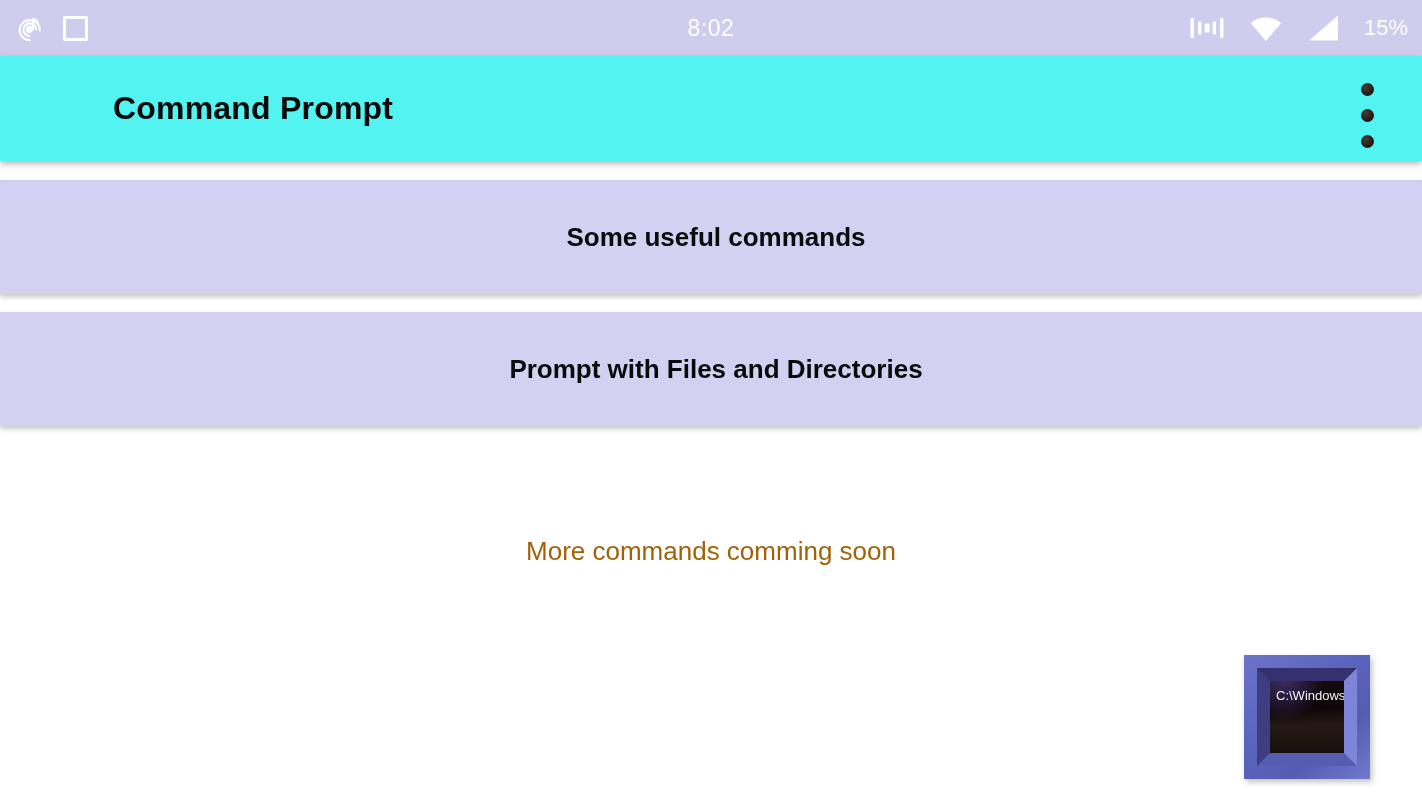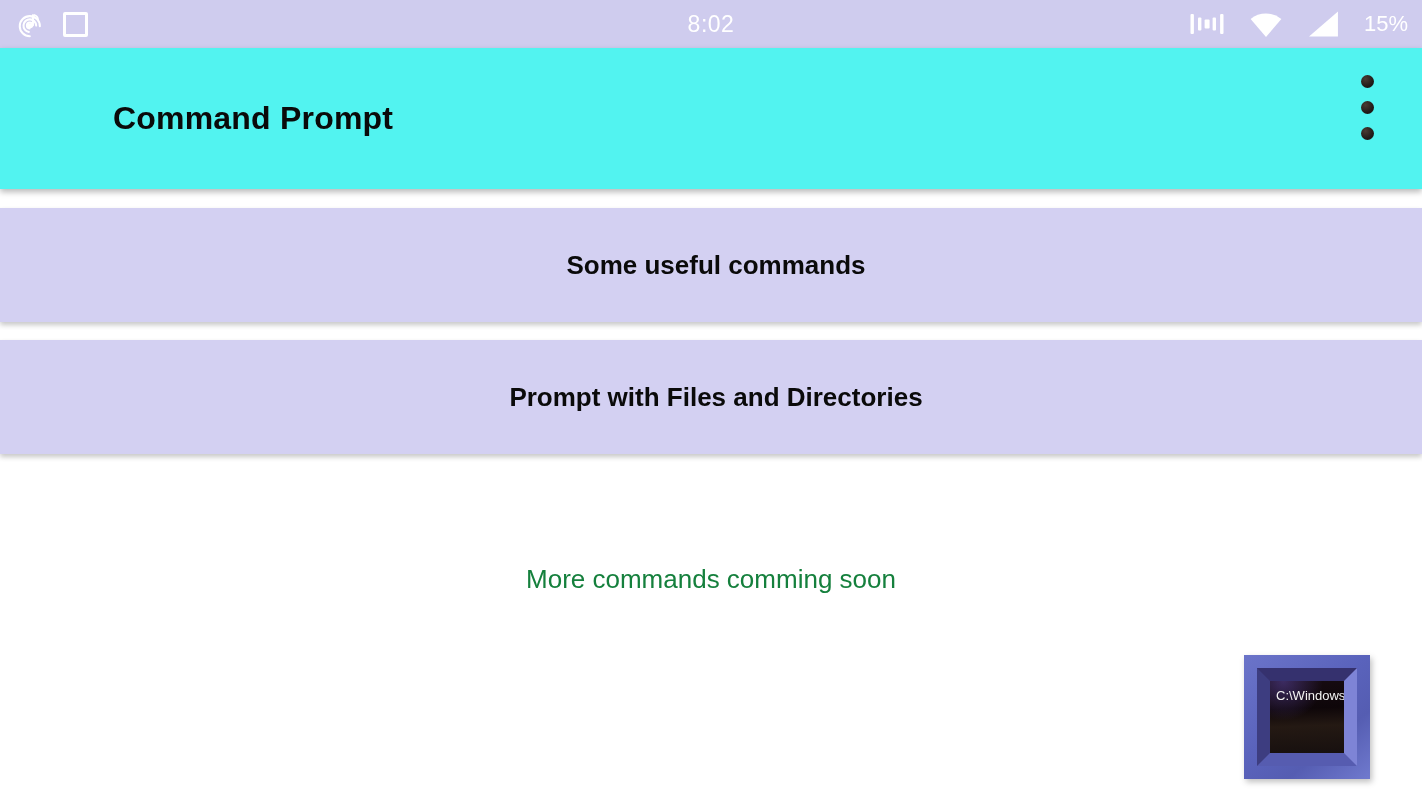"8:02" .status-bar { height: 48px -> 56px }
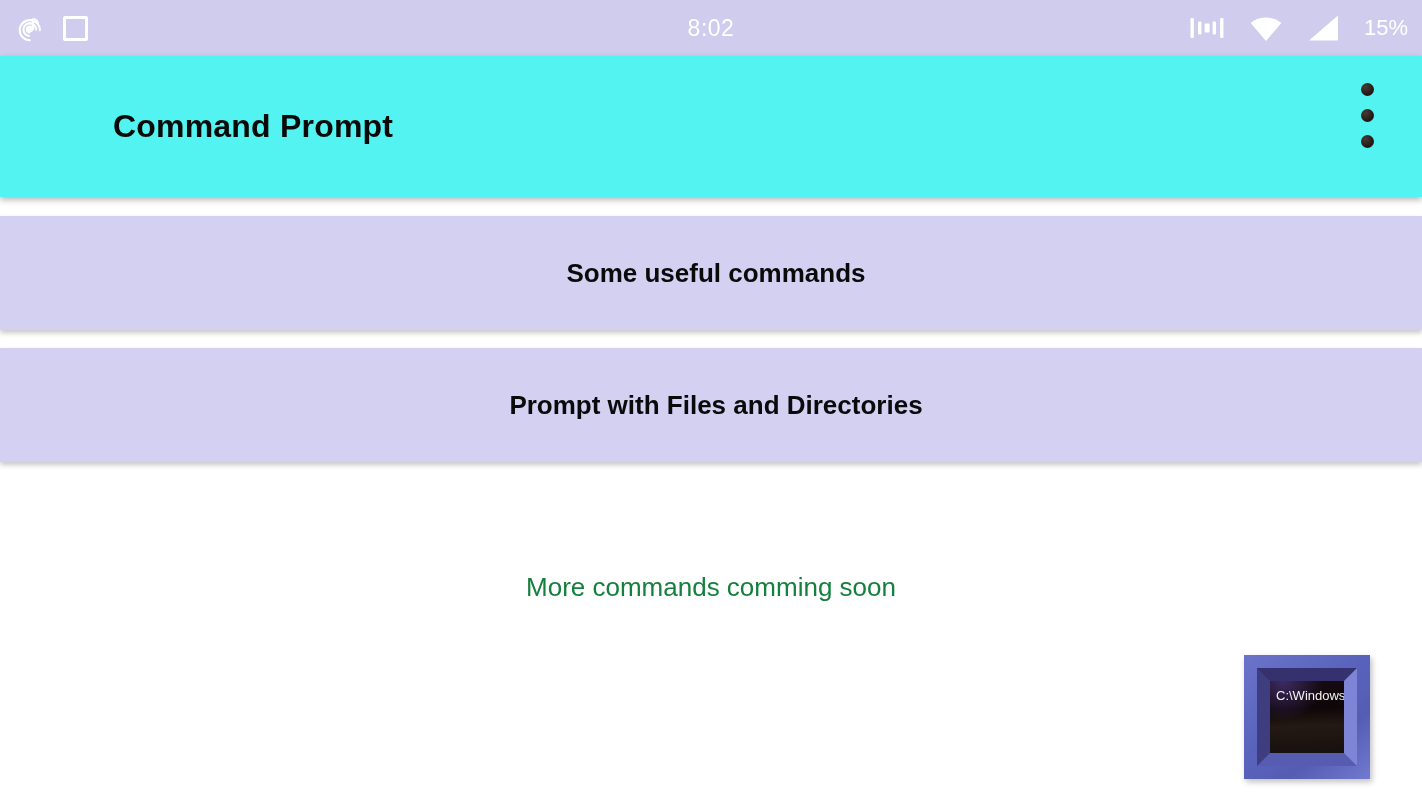"Command Prompt" .app-bar { height: 141px -> 105px }
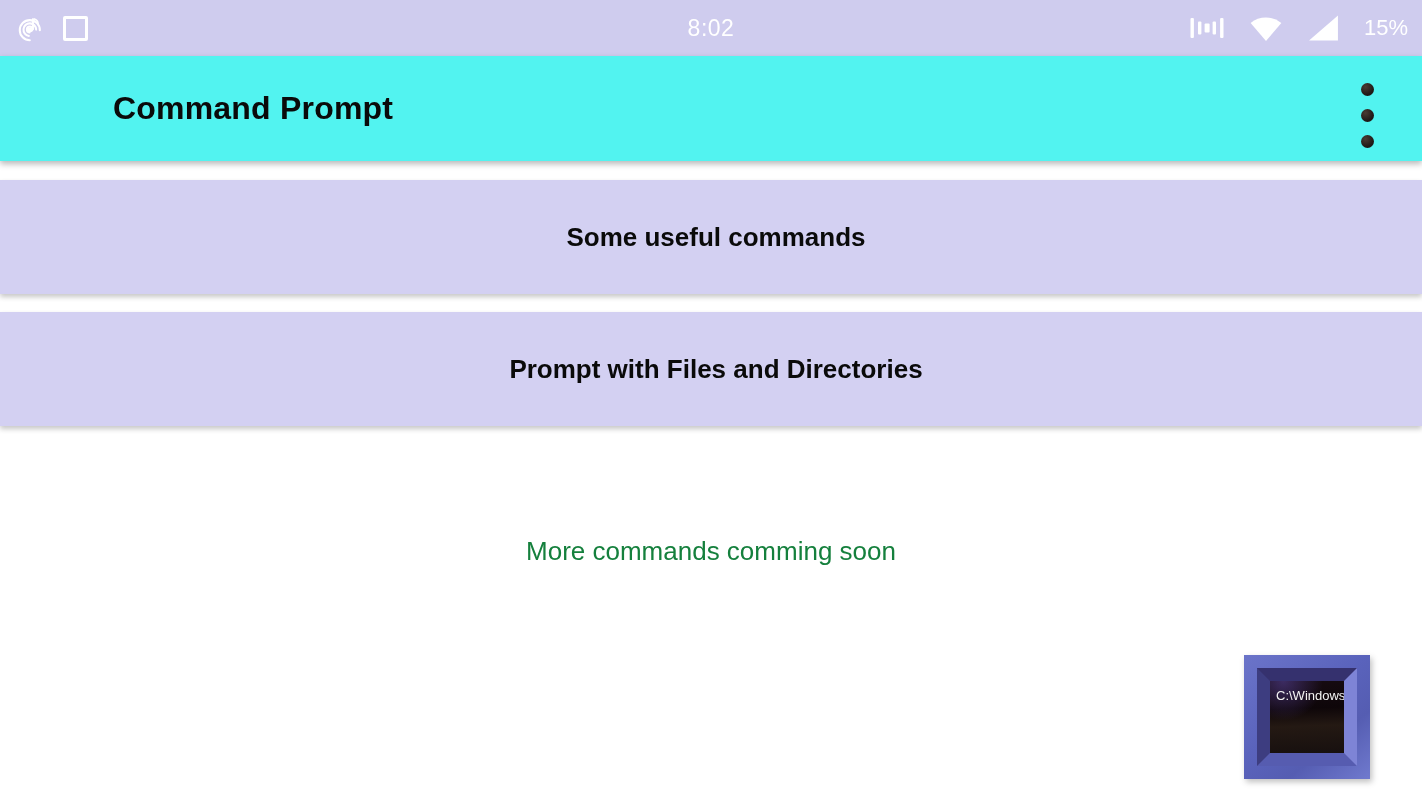"More commands comming soon" .coming-soon { color: #15803d -> #a16207 }
